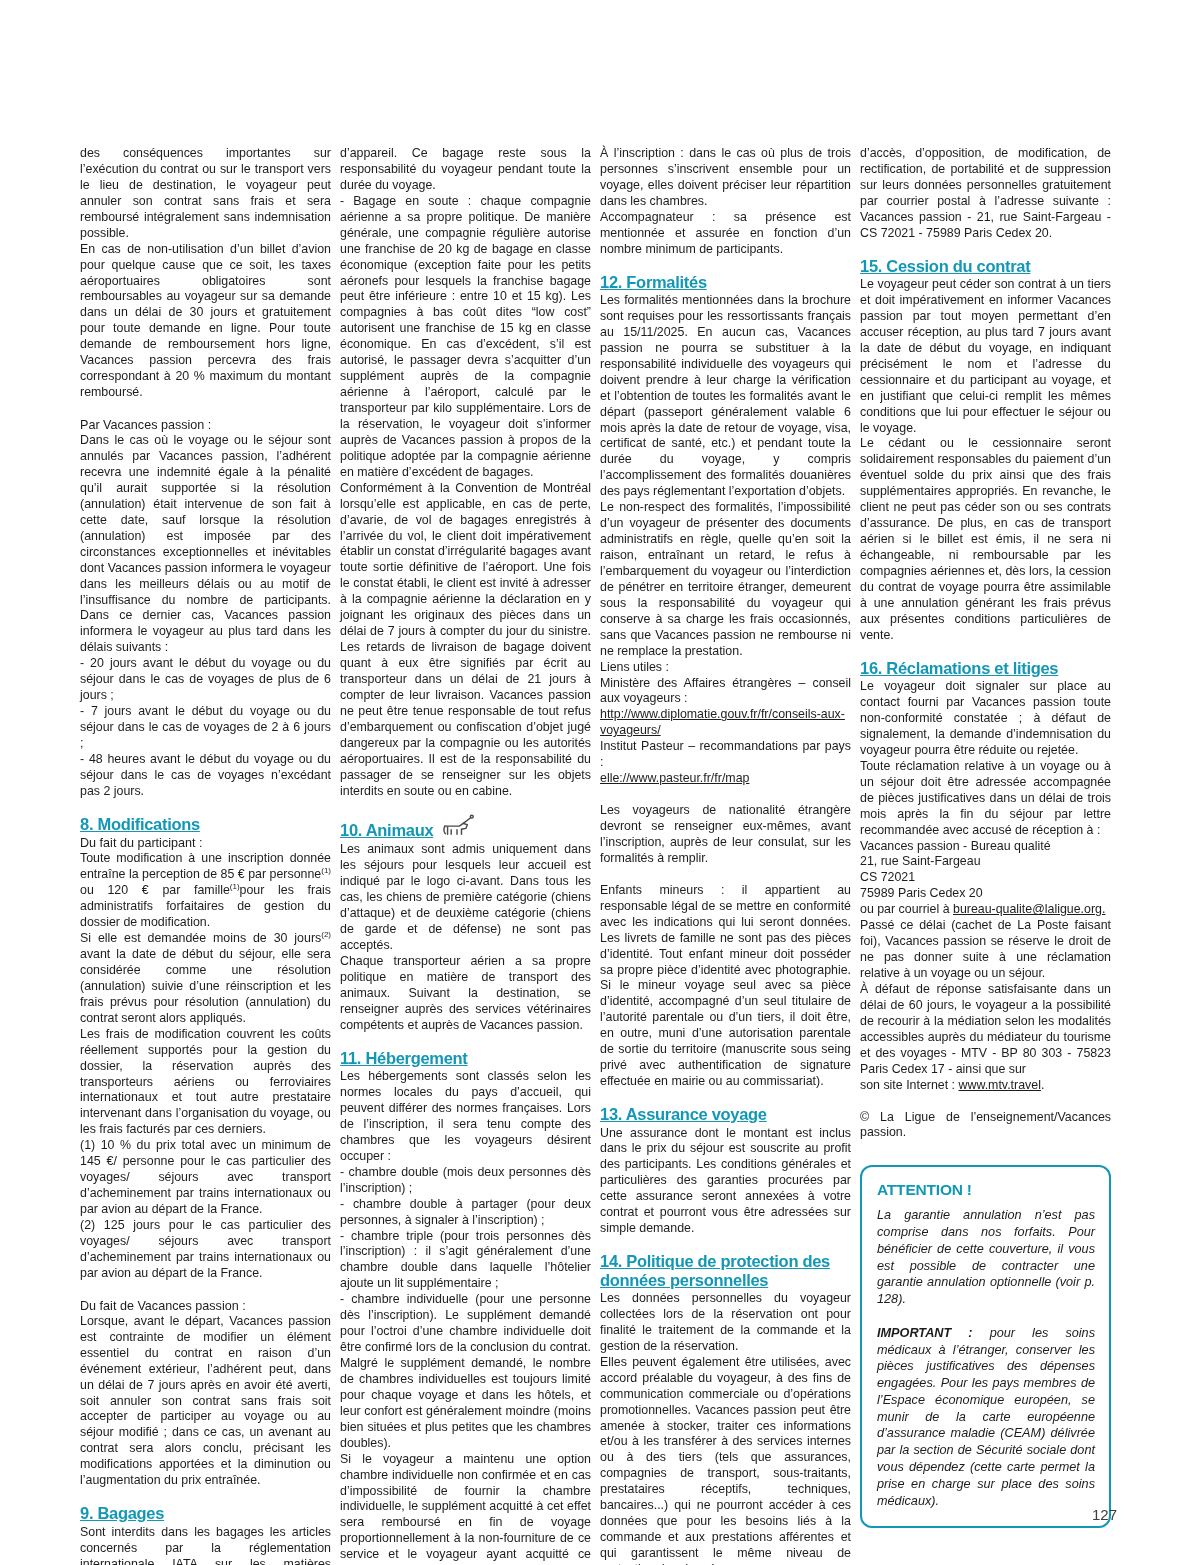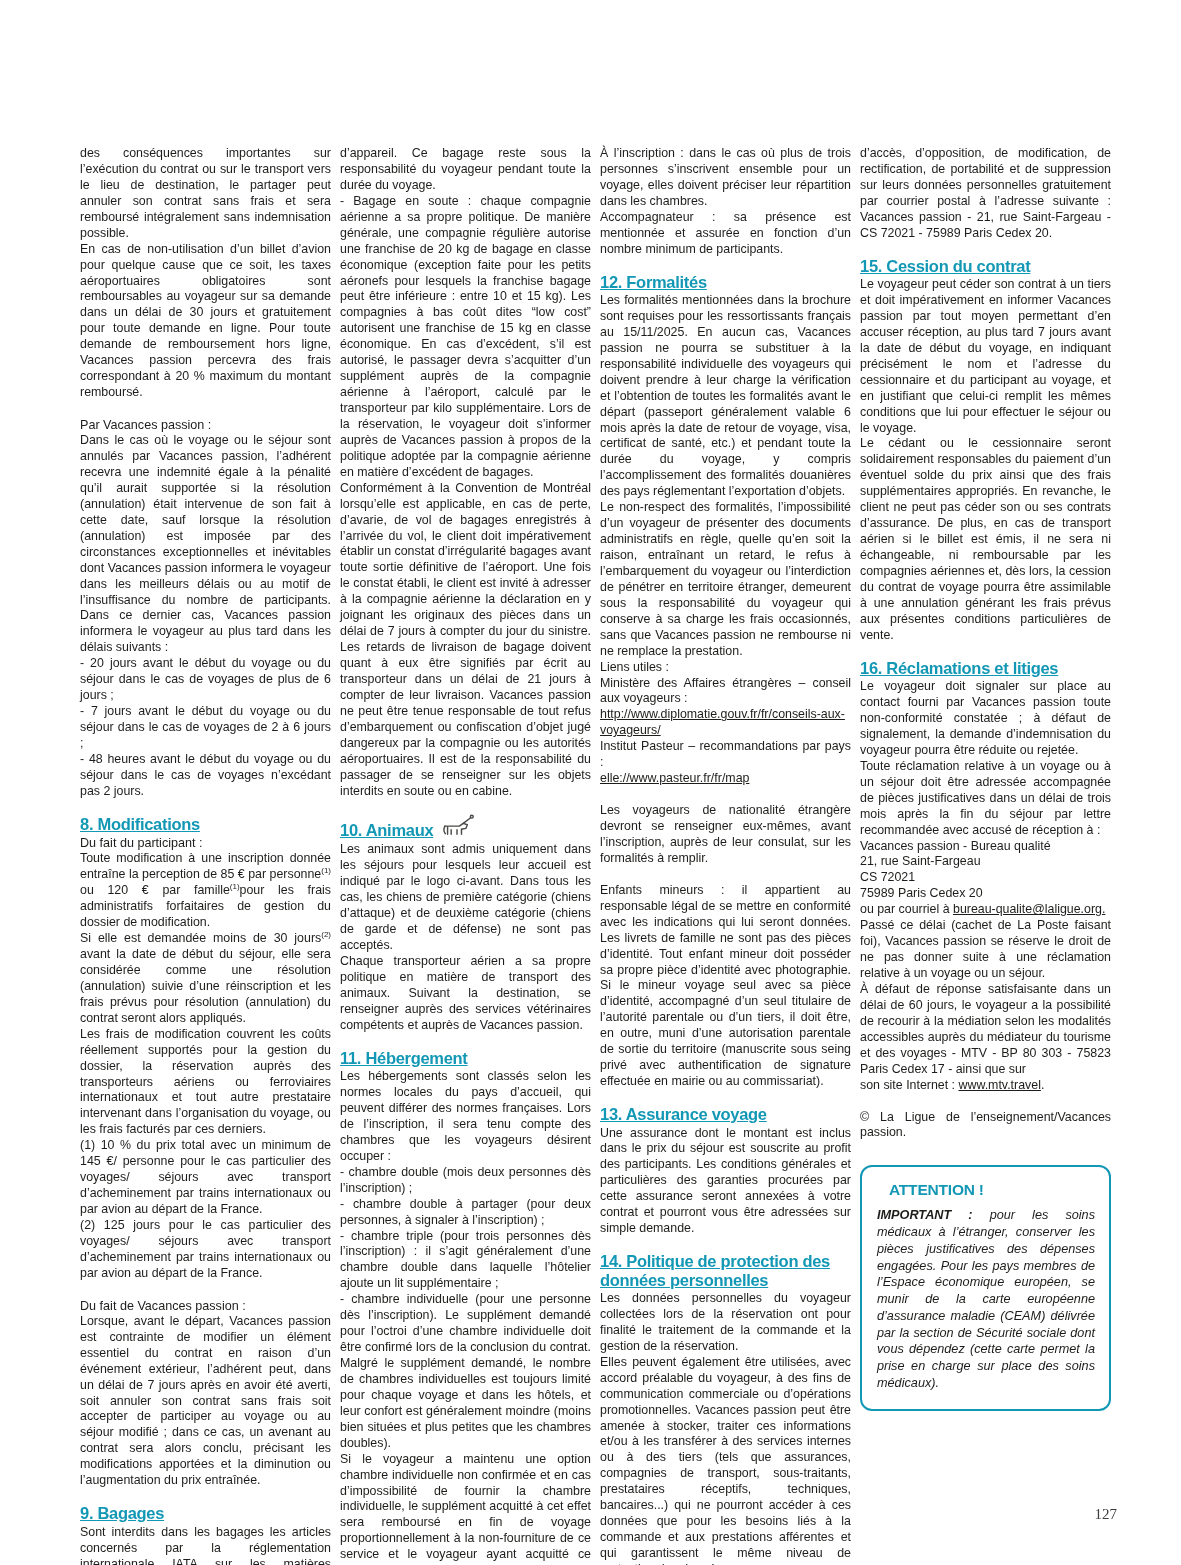"des conséquences importantes sur" span { text: partager -> voyageur }
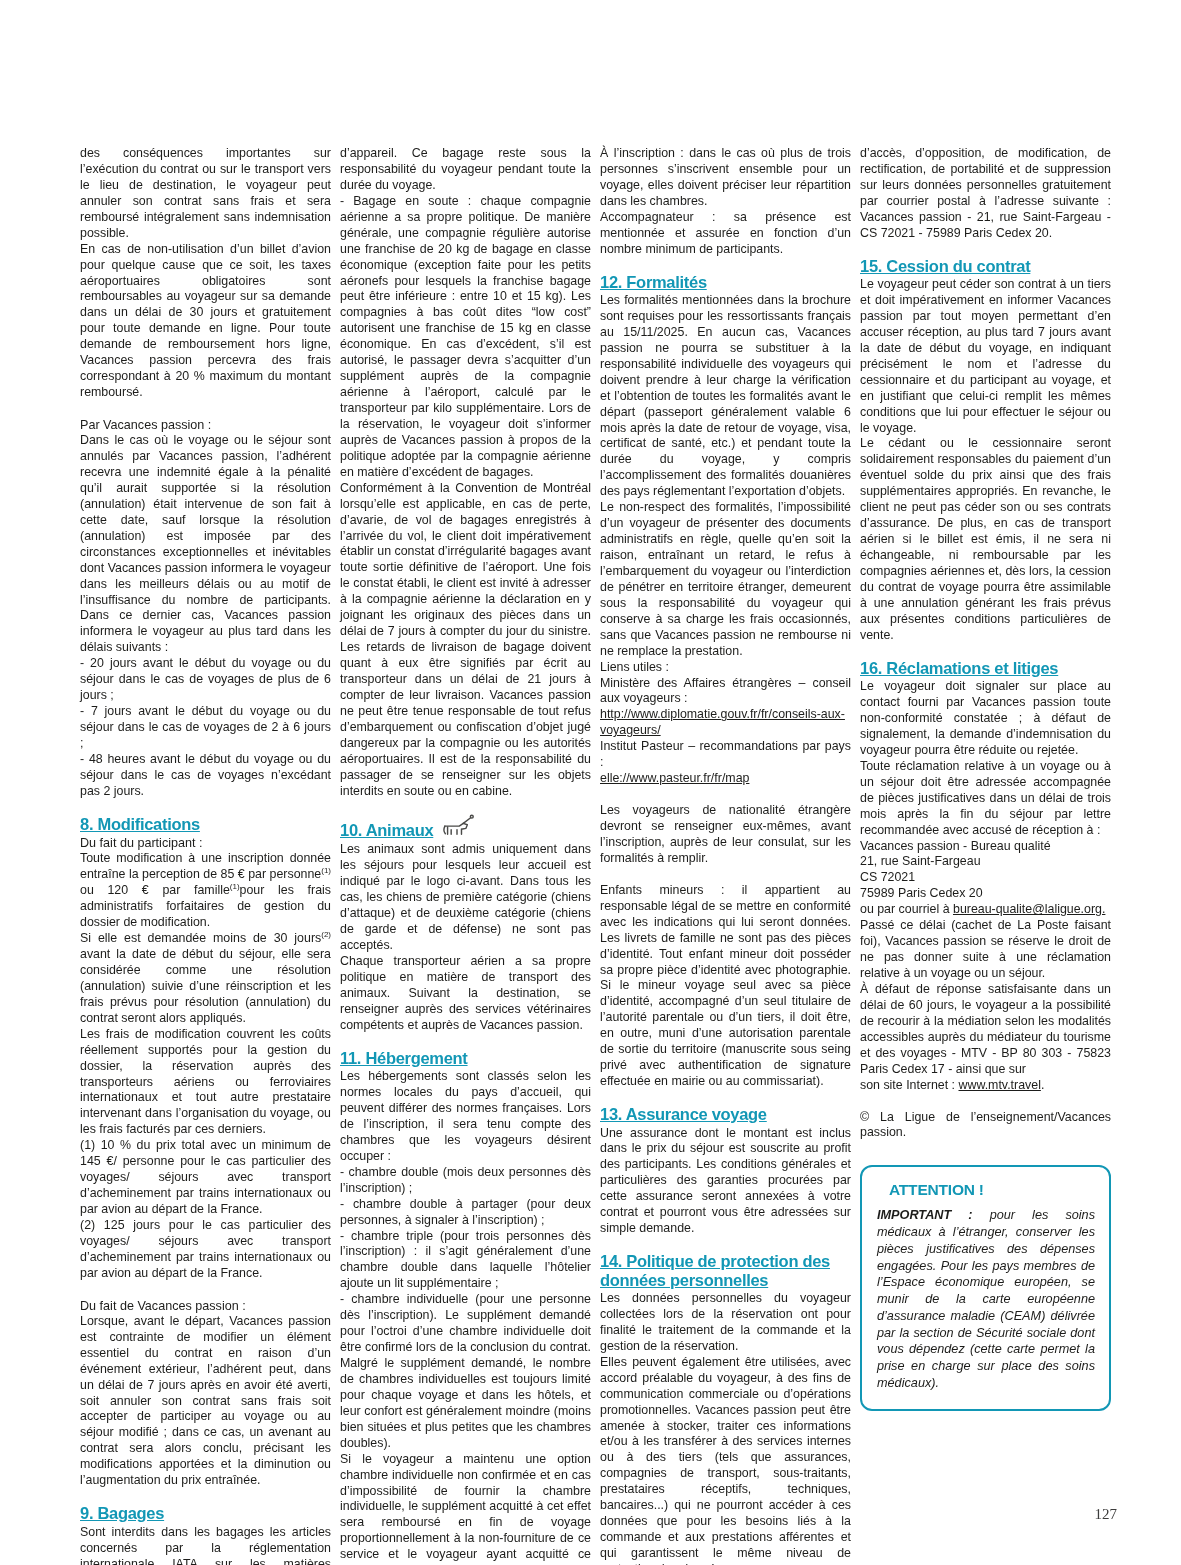"ATTENTION !" .attention-title { margin: 0 12px 7px -> 0 0 7px }
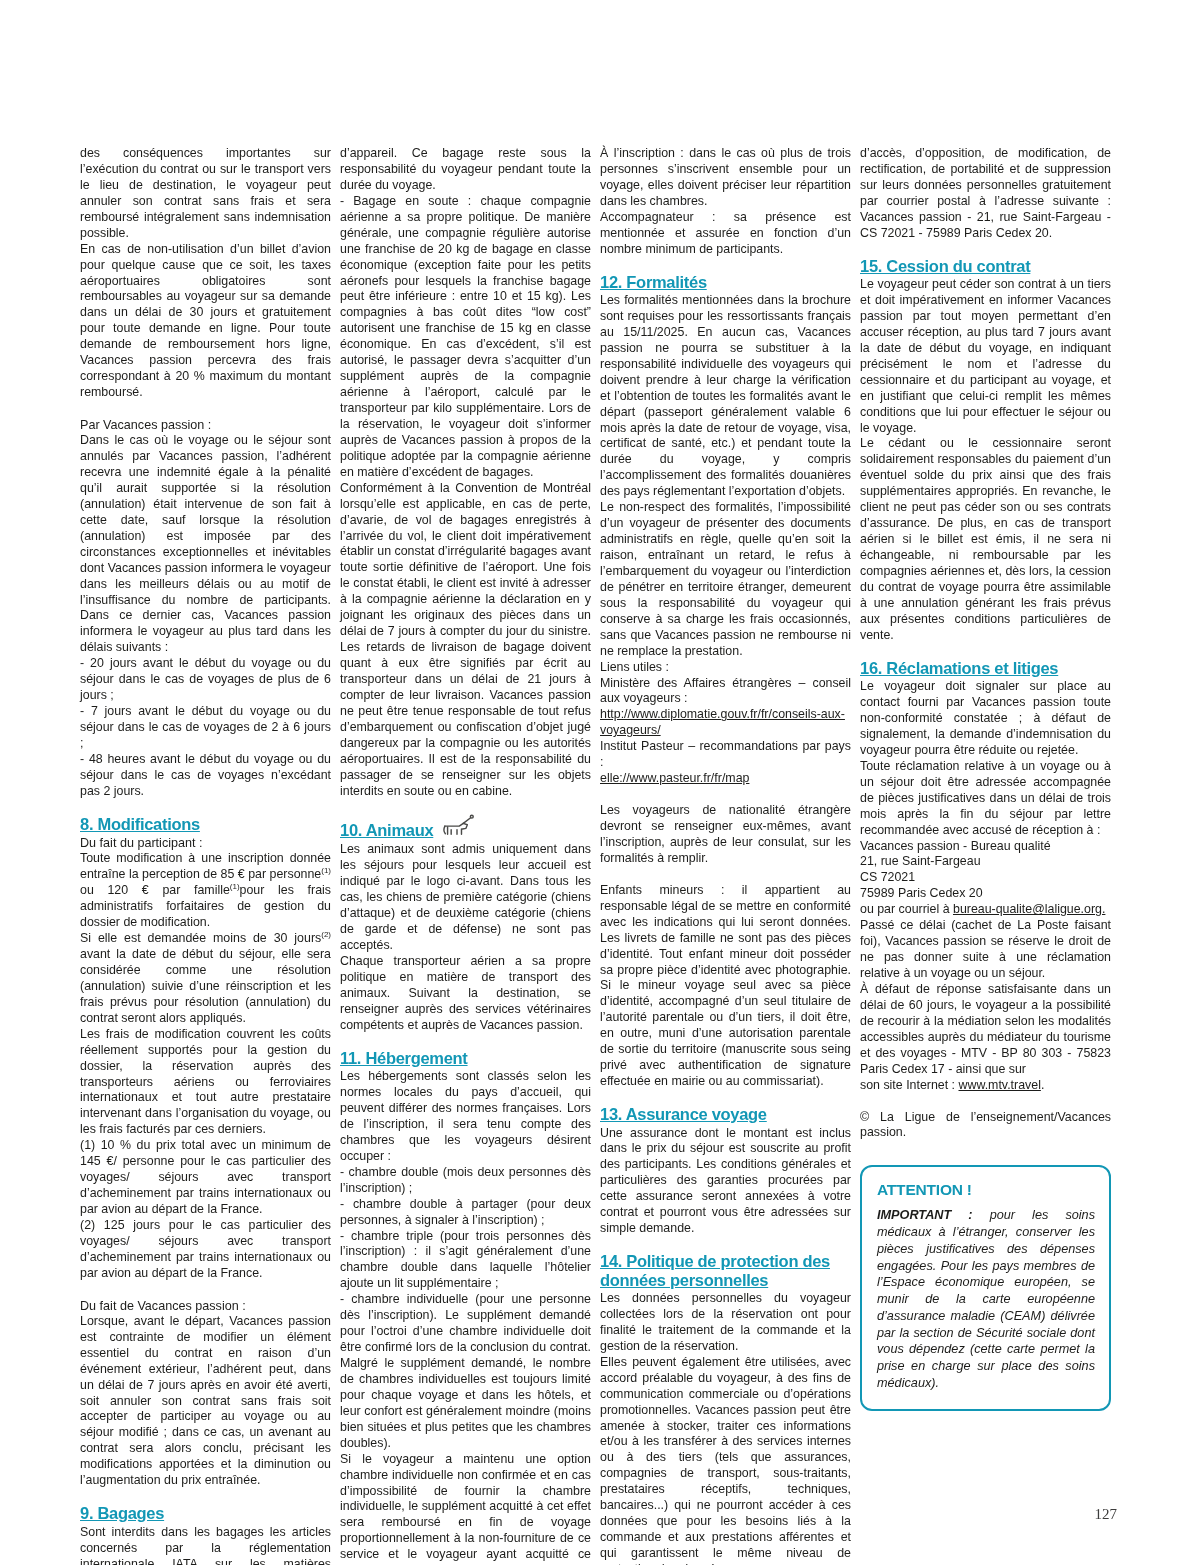"La garantie annulation n’est pas" p.attention-p { html: none -> <p><span>La garantie annulation n’est pas comprise dans nos forfaits. Pour bénéficier de cette couverture, il vous est possible de contracter une garantie annulation optionnelle (voir p. 128).</span></p> }
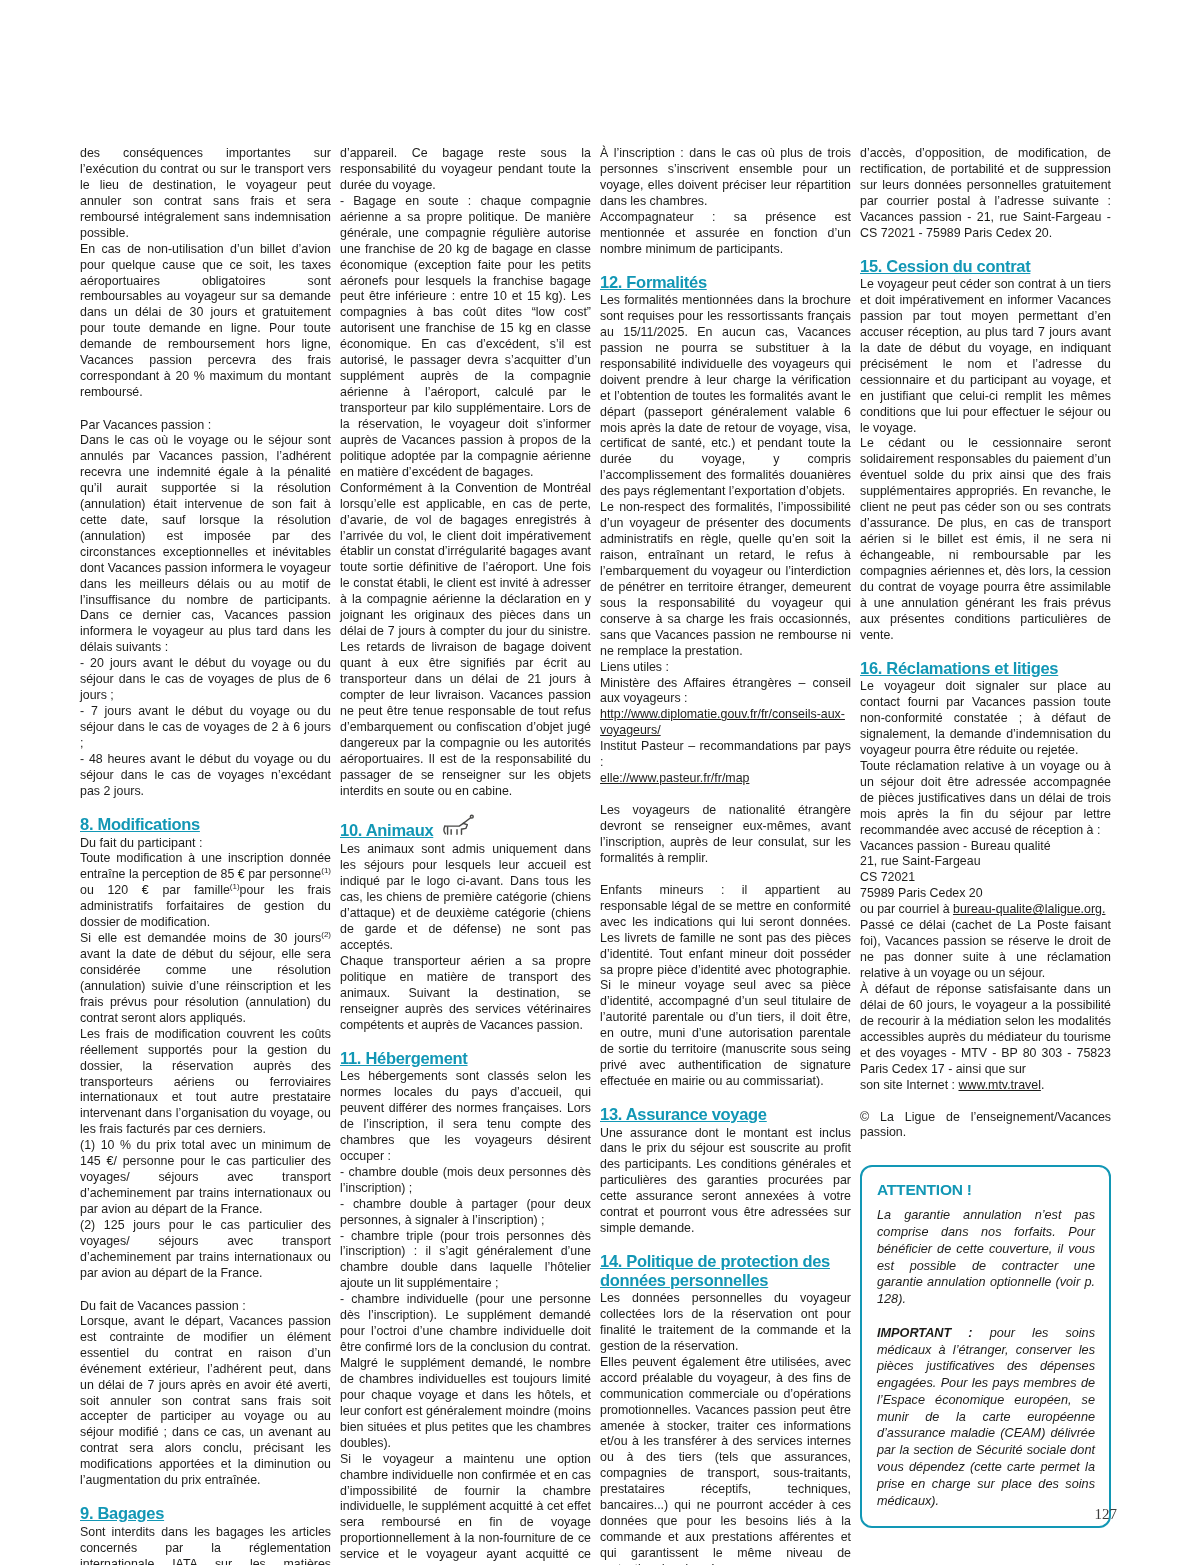"127" .page-number { font-family: Liberation Serif, serif -> none }
